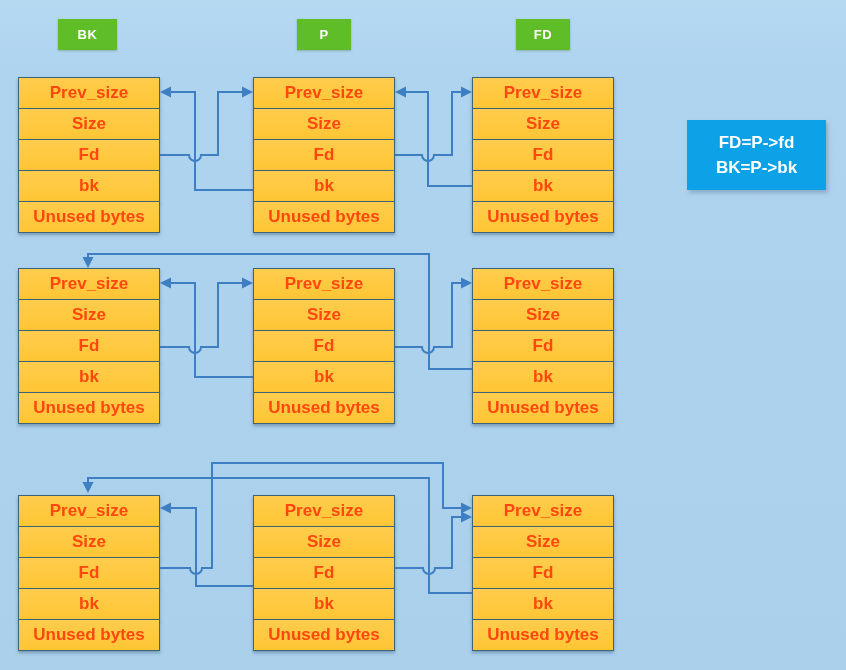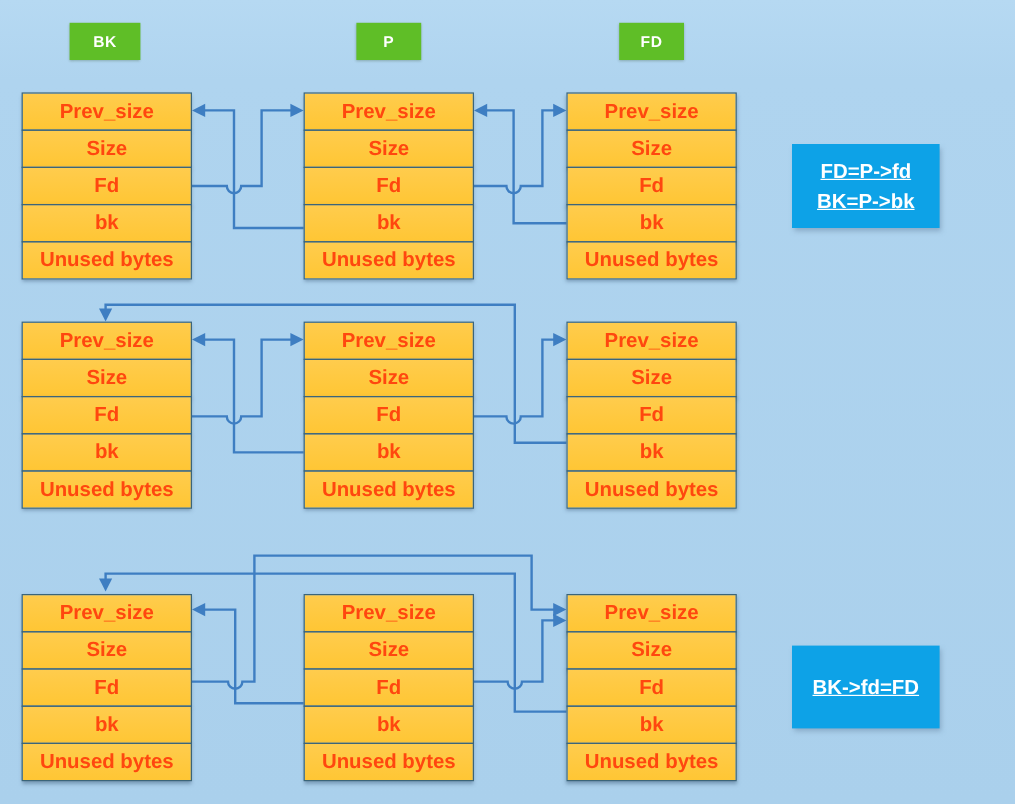"FD=P->fd" .note { left: 660px -> 687px; text-decoration: underline -> none; width: 123px -> 139px }
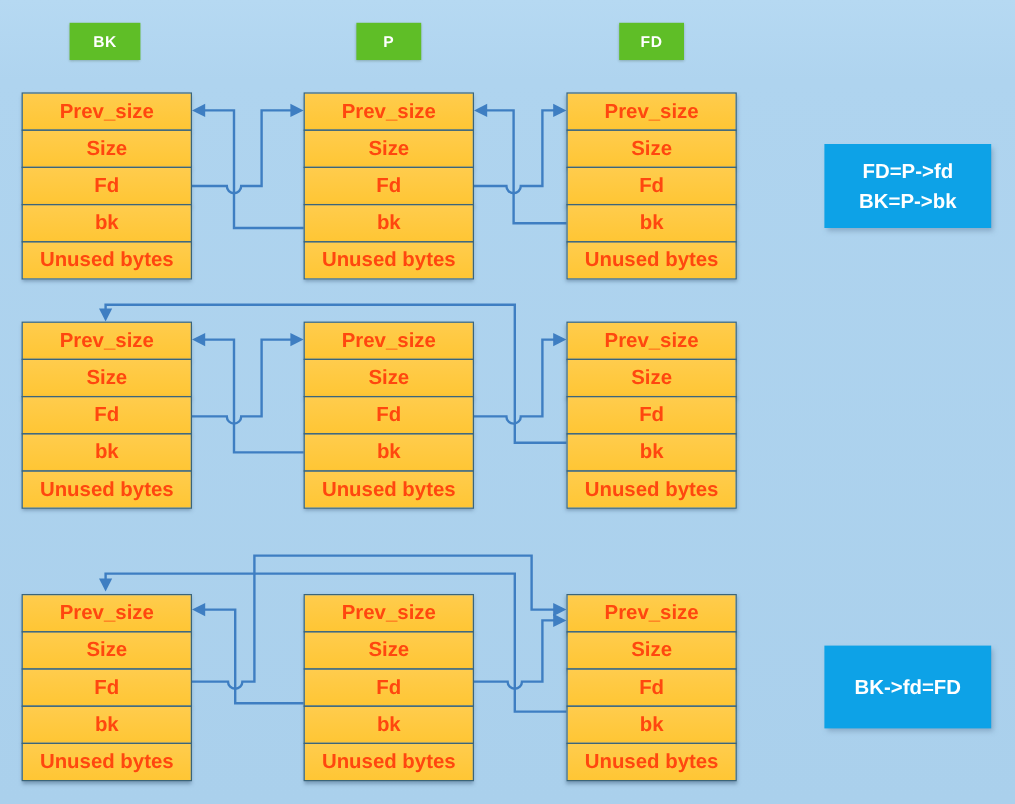"BK->fd=FD" div.note { html: <div> <div>BK-&gt;fd=FD</div> </div> -> none }
